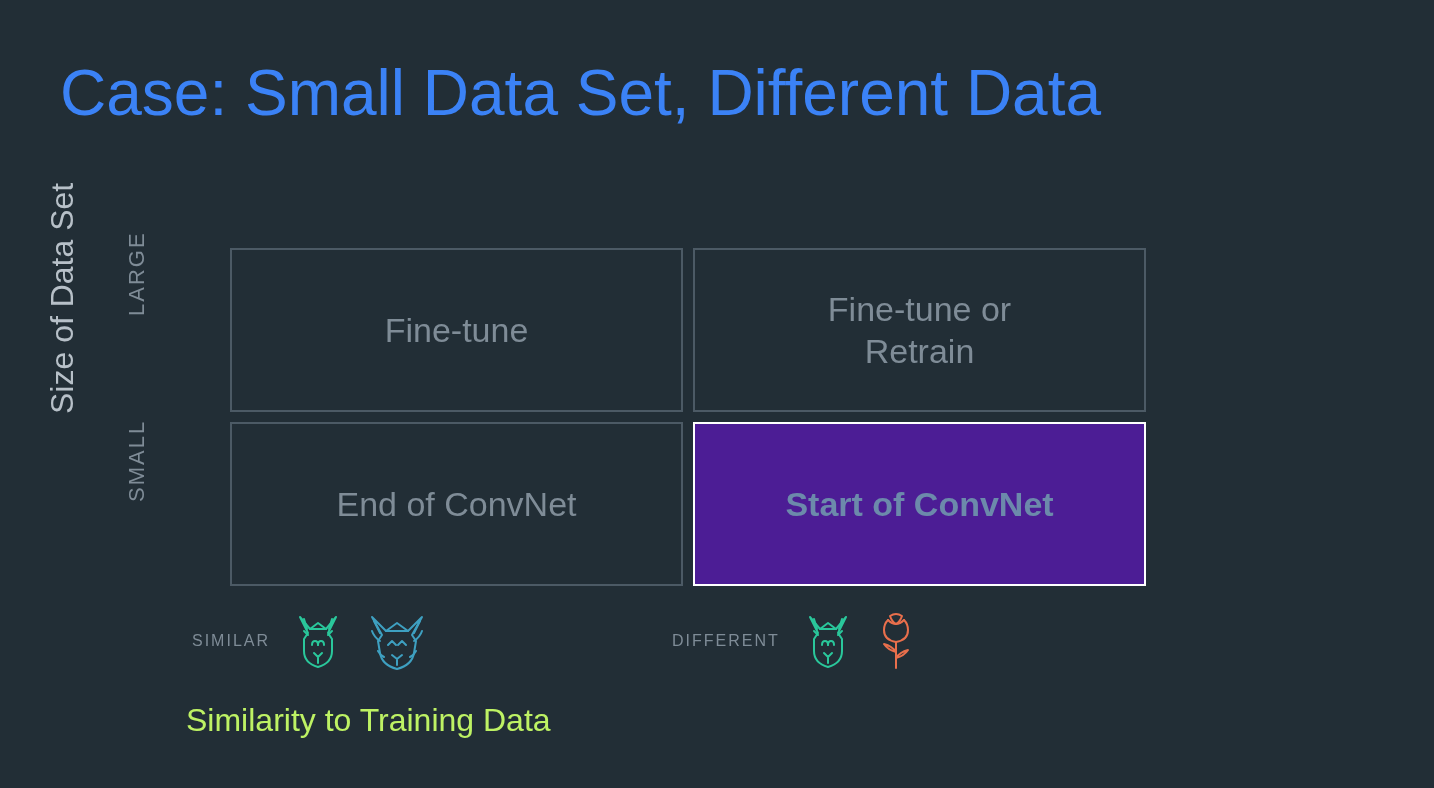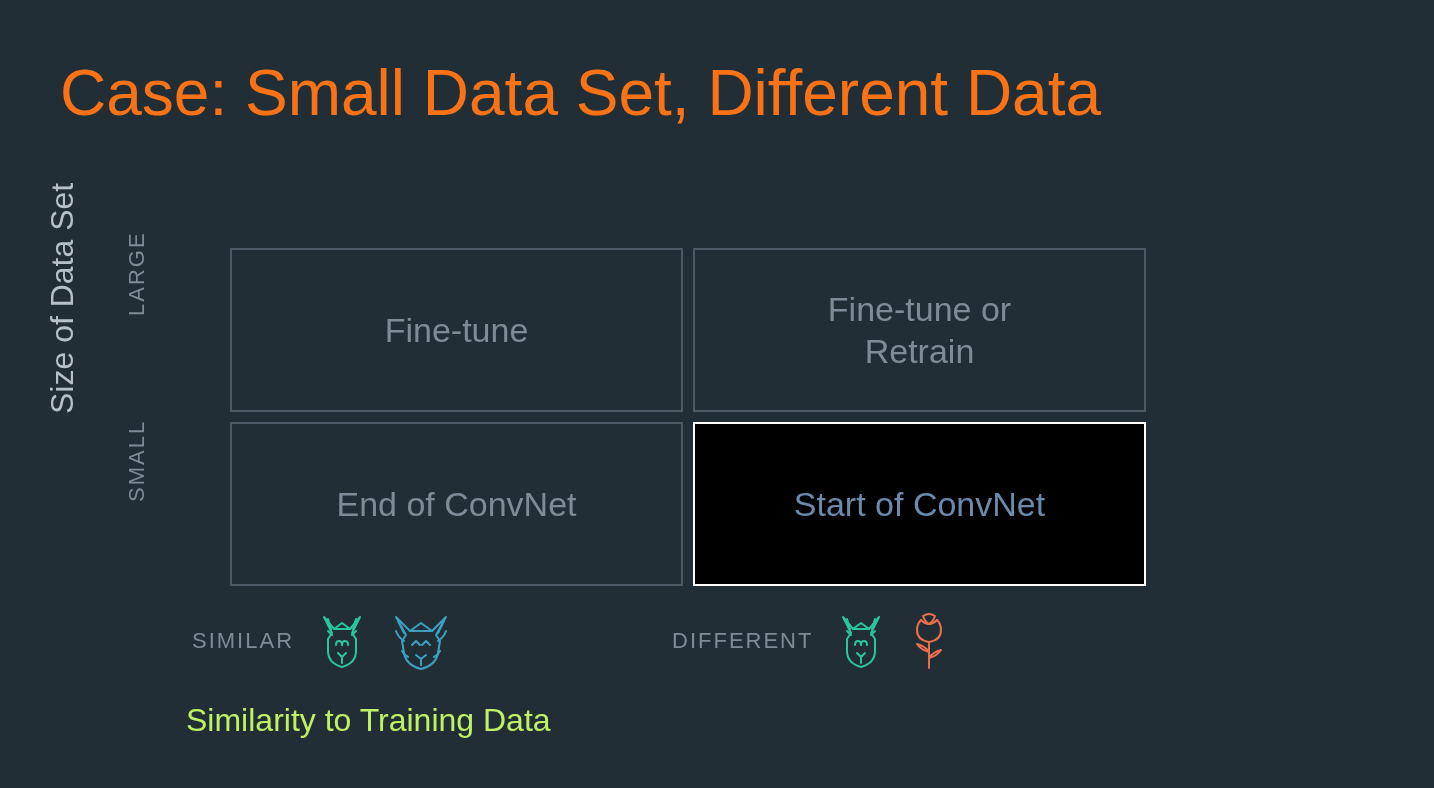"Case: Small Data Set, Different" .title { color: #f97316 -> #3b82f6 }
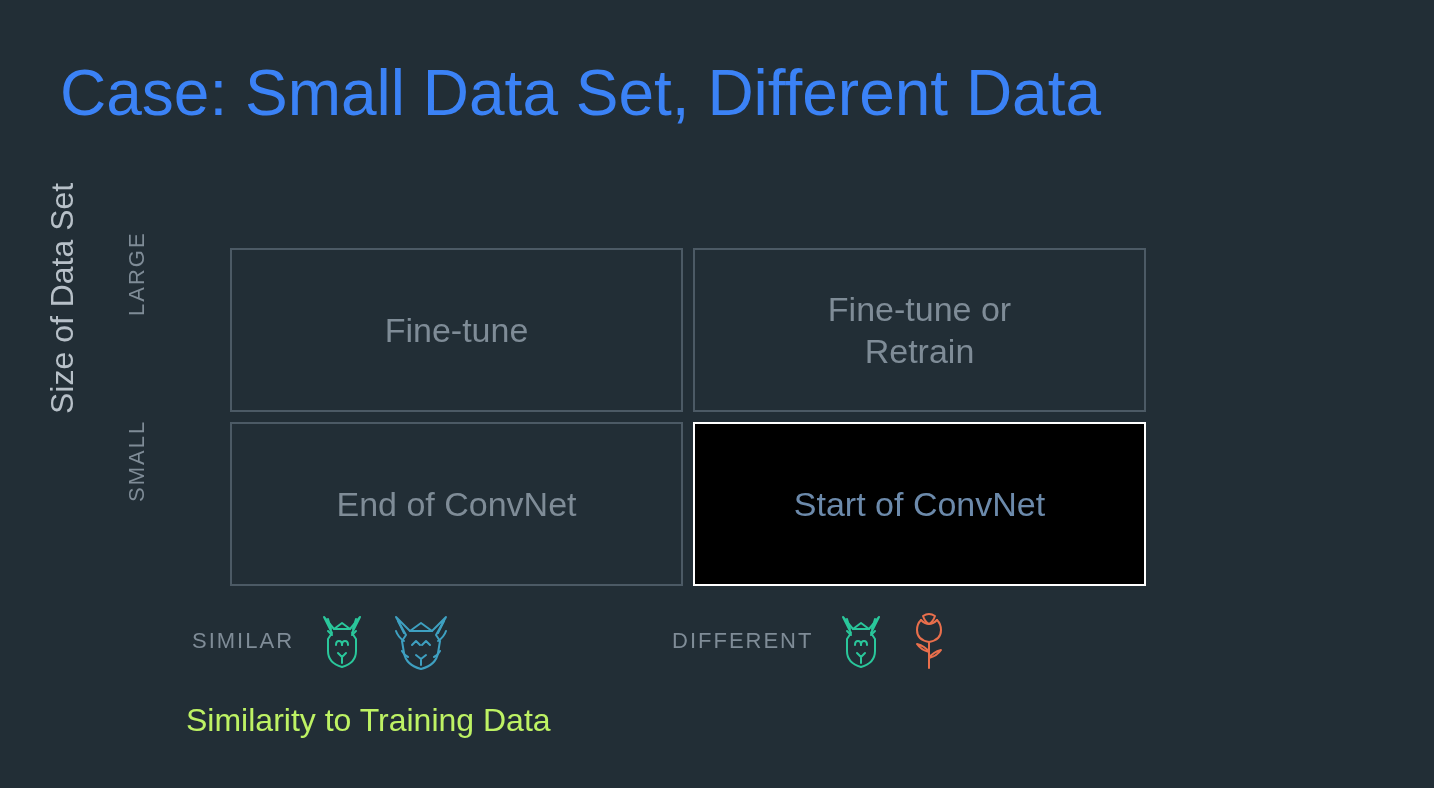"Start of ConvNet" .cell.active { background: #000000 -> #4c1d95; font-weight: 400 -> 700 }
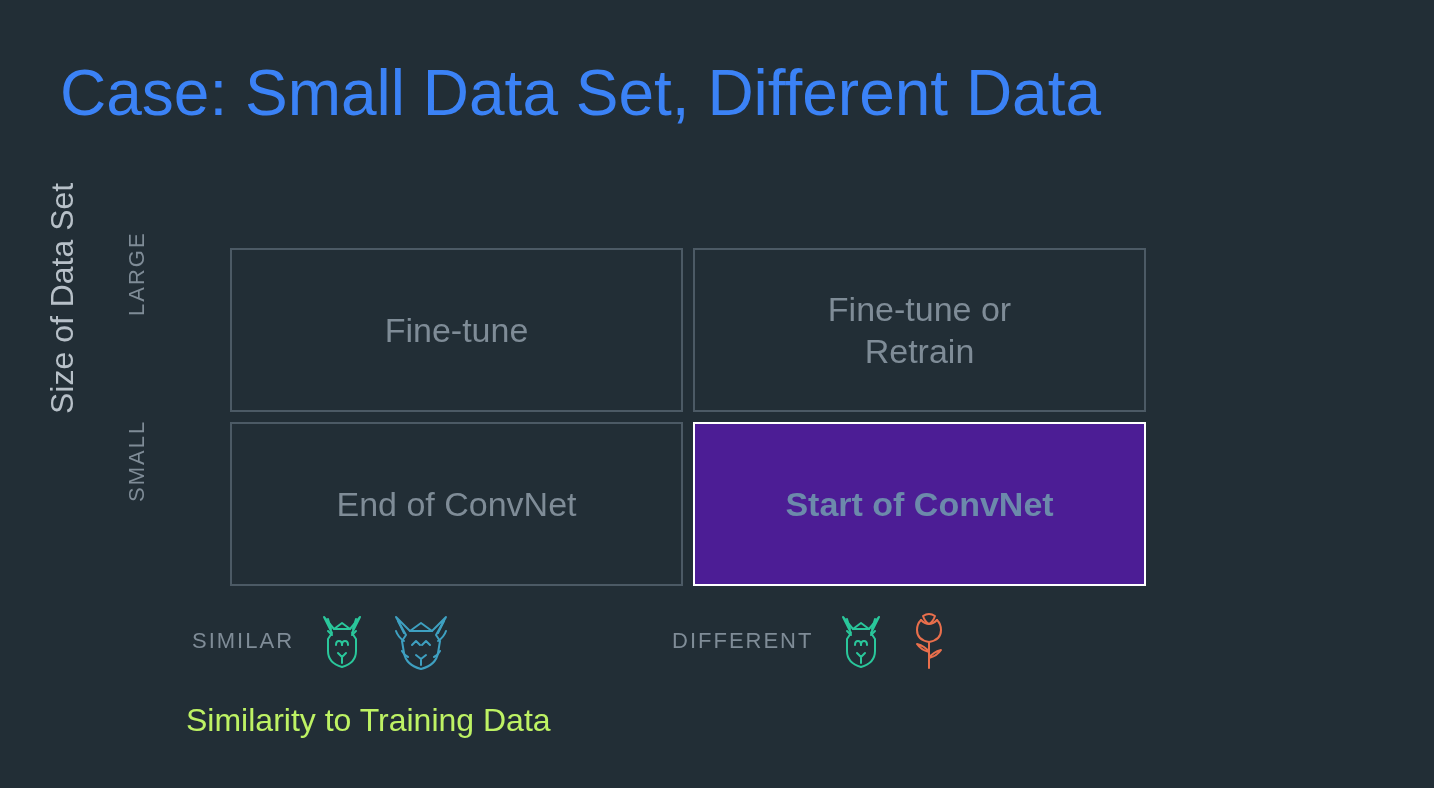"SIMILAR" .x-tick-label { font-size: 22px -> 16px }
